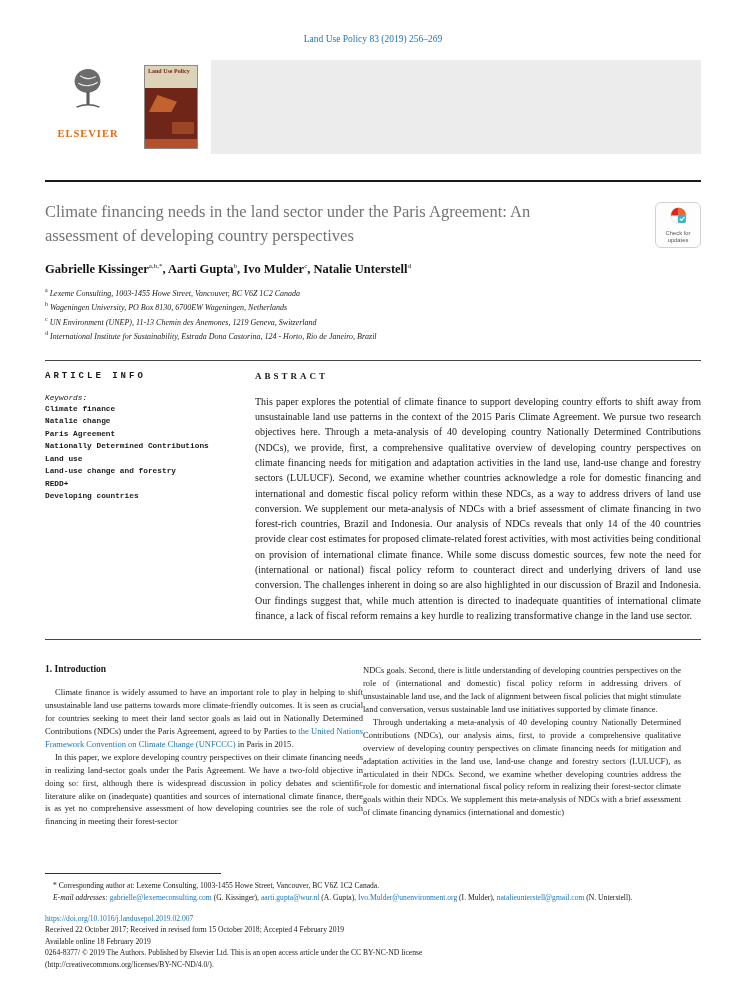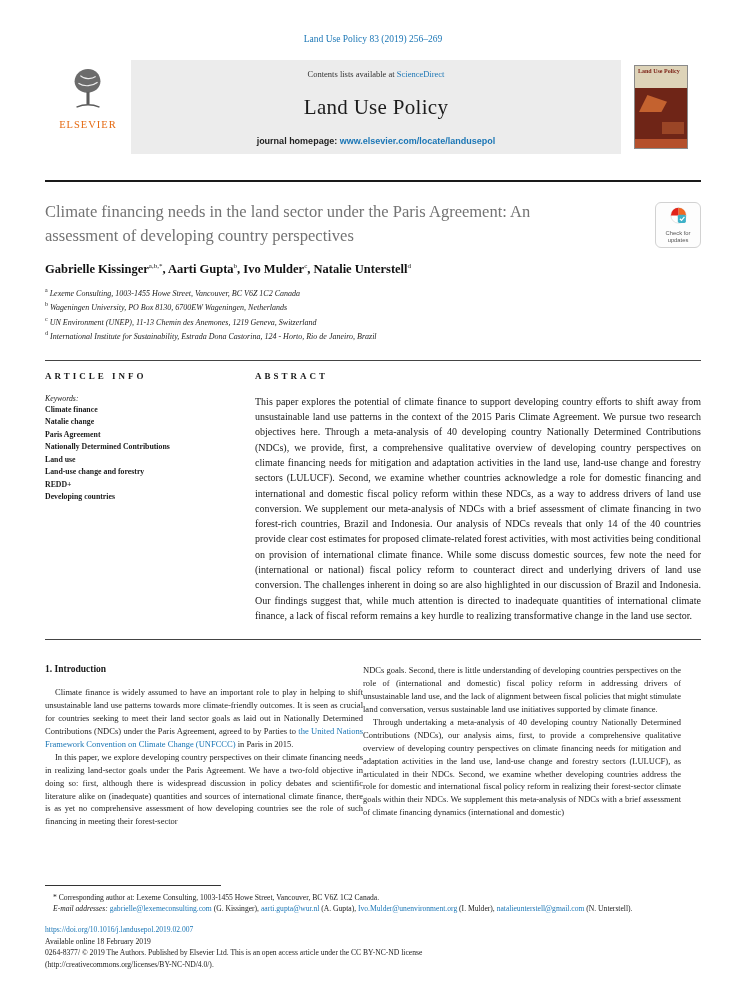"Contents lists available at" div.center-col { html: <div> <div><span>Contents lists available at </span><a>ScienceDirect</a></div> <div>Land Use Policy</div> <div><span>journal homepage: </span><a>www.elsevier.com/locate/landusepol</a></div> </div> -> none }
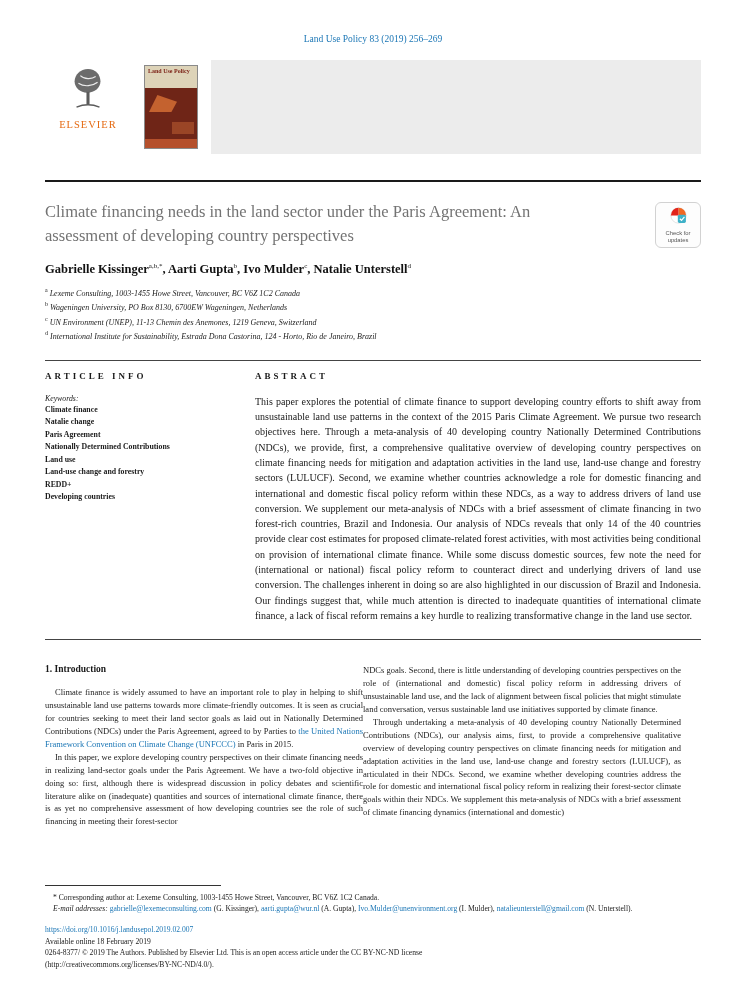"ELSEVIER" .elsevier-word { font-weight: normal -> bold; margin-top: 8px -> 17px }
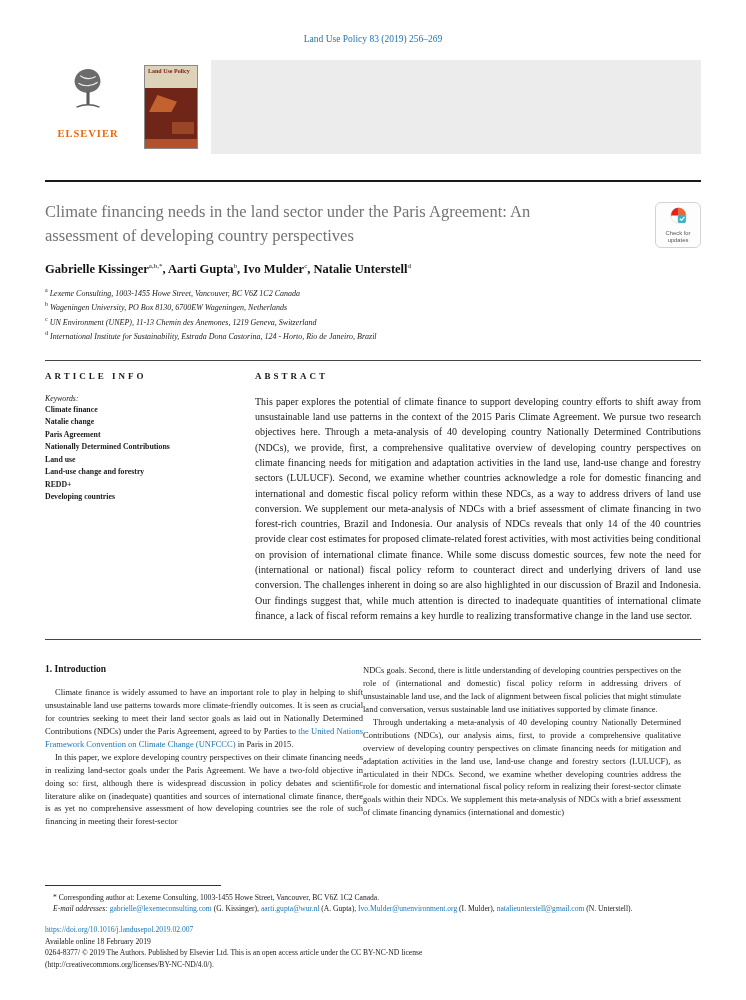"ARTICLE INFO" .info-col { font-family: none -> Liberation Mono, monospace }
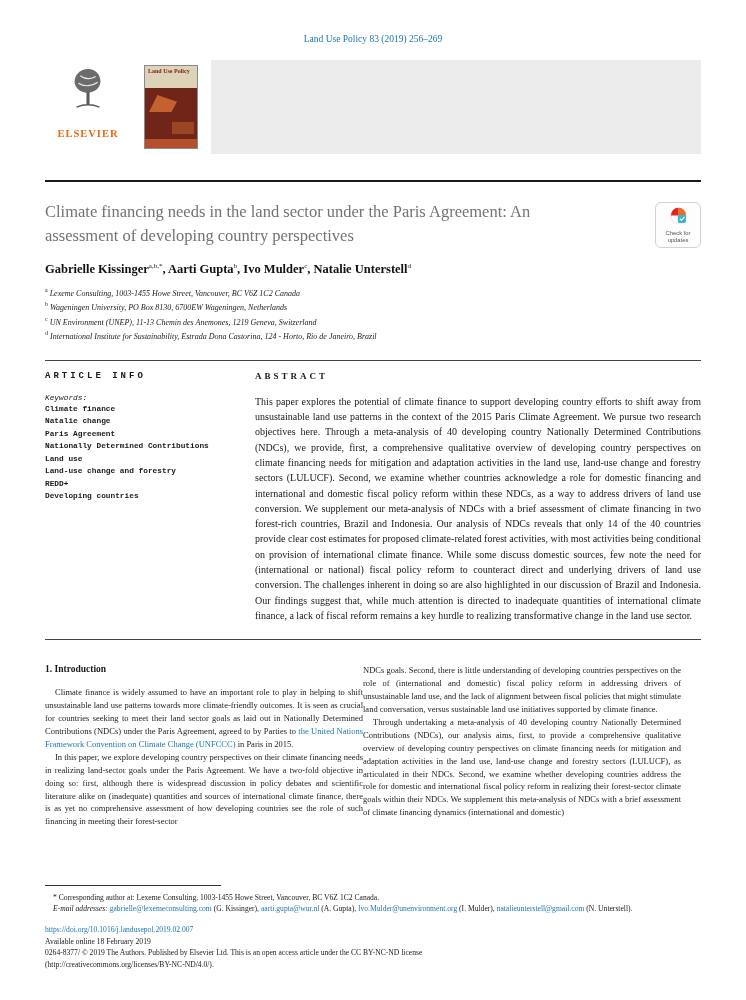"Received 22 October 2017; Received" div { html: none -> <div>Received 22 October 2017; Received in revised form 15 October 2018; Accepted 4 February 2019</div> }
